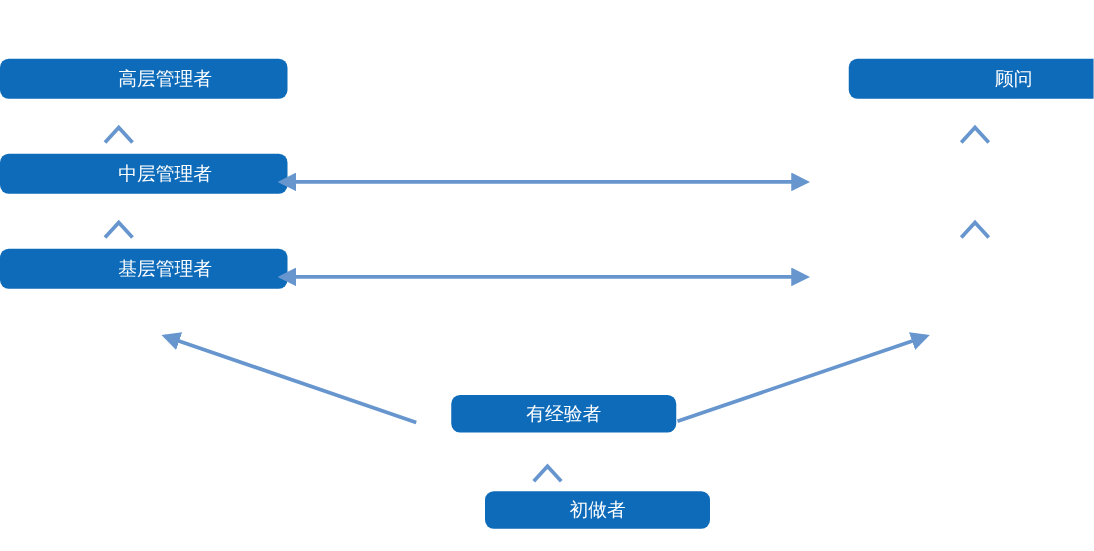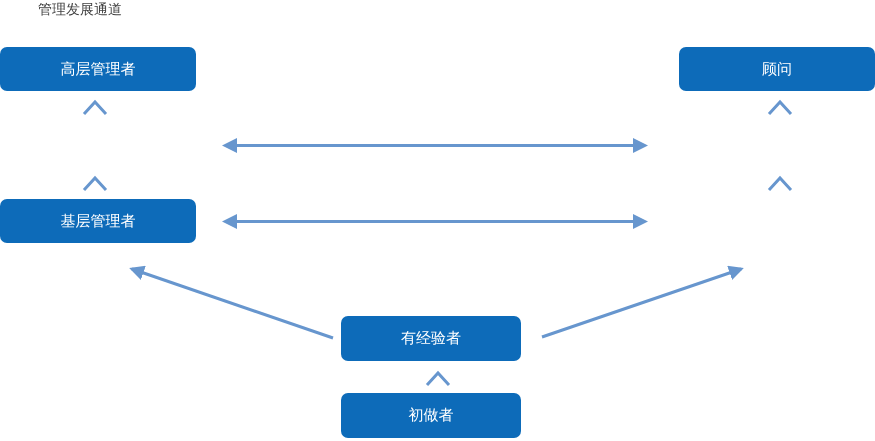"管理发展通道" div.channel-title { html: <div>管理发展通道</div> -> none }
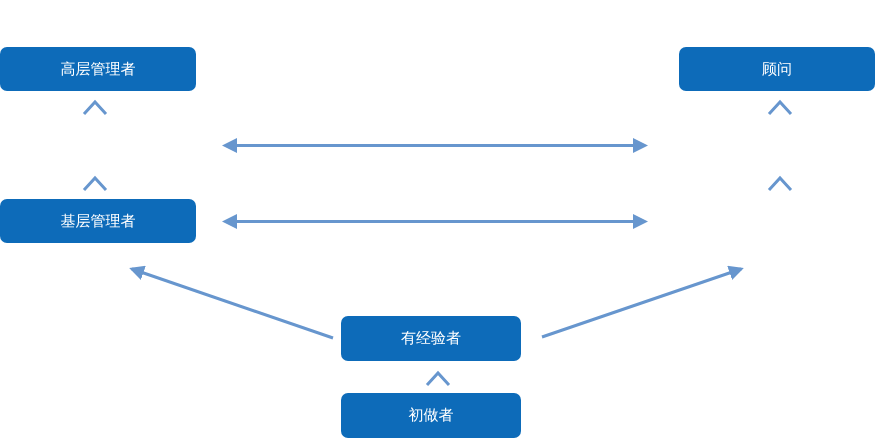"高层管理者" .side-node { height: 44px -> 32px; padding-left: none -> 34px }
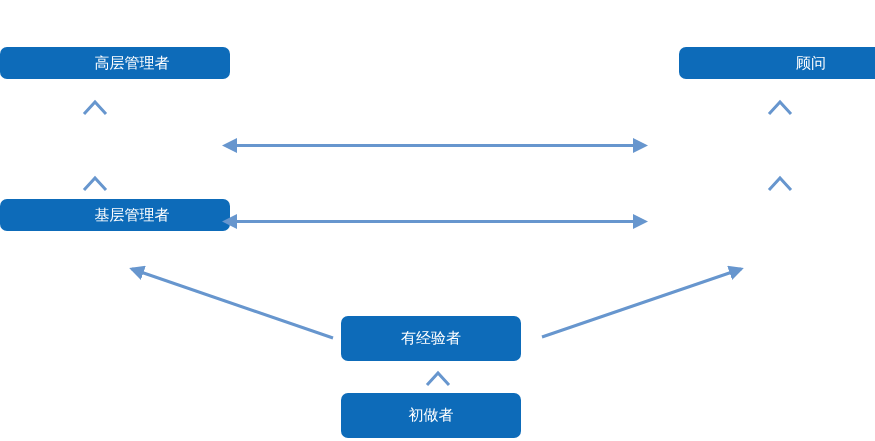"中层管理者" div.node { html: none -> <div>中层管理者</div> }
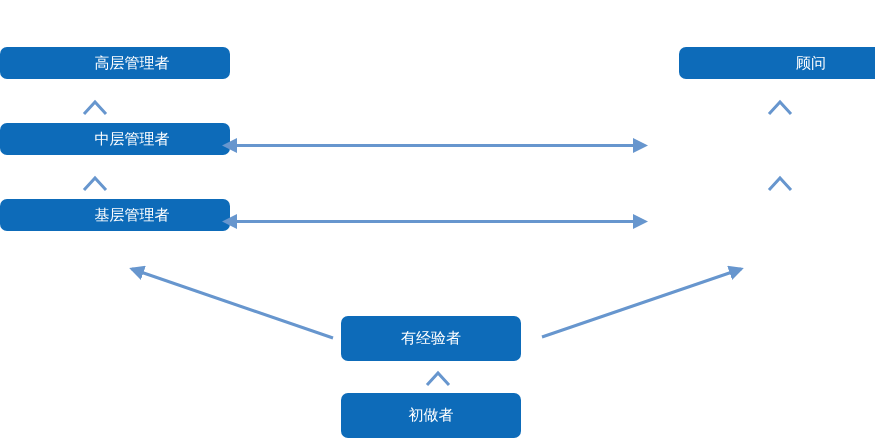"有经验者" .center-node { height: 45px -> 30px; left: 341px -> 361px }
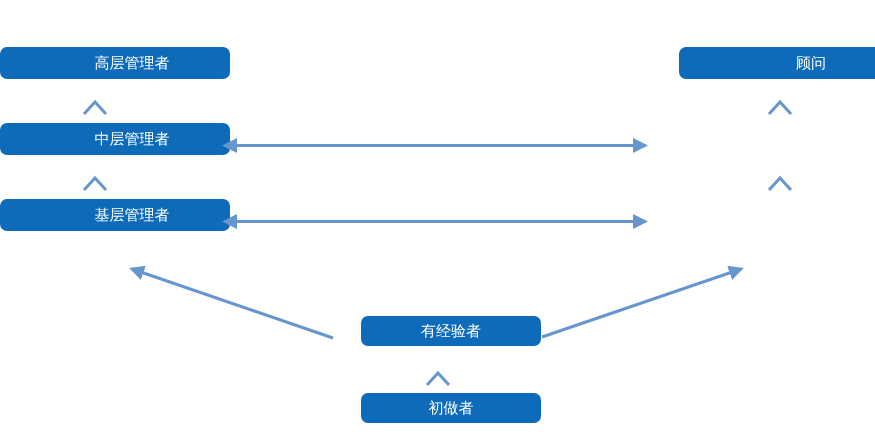"初做者" .center-row-1 { margin-left: none -> 27px }
